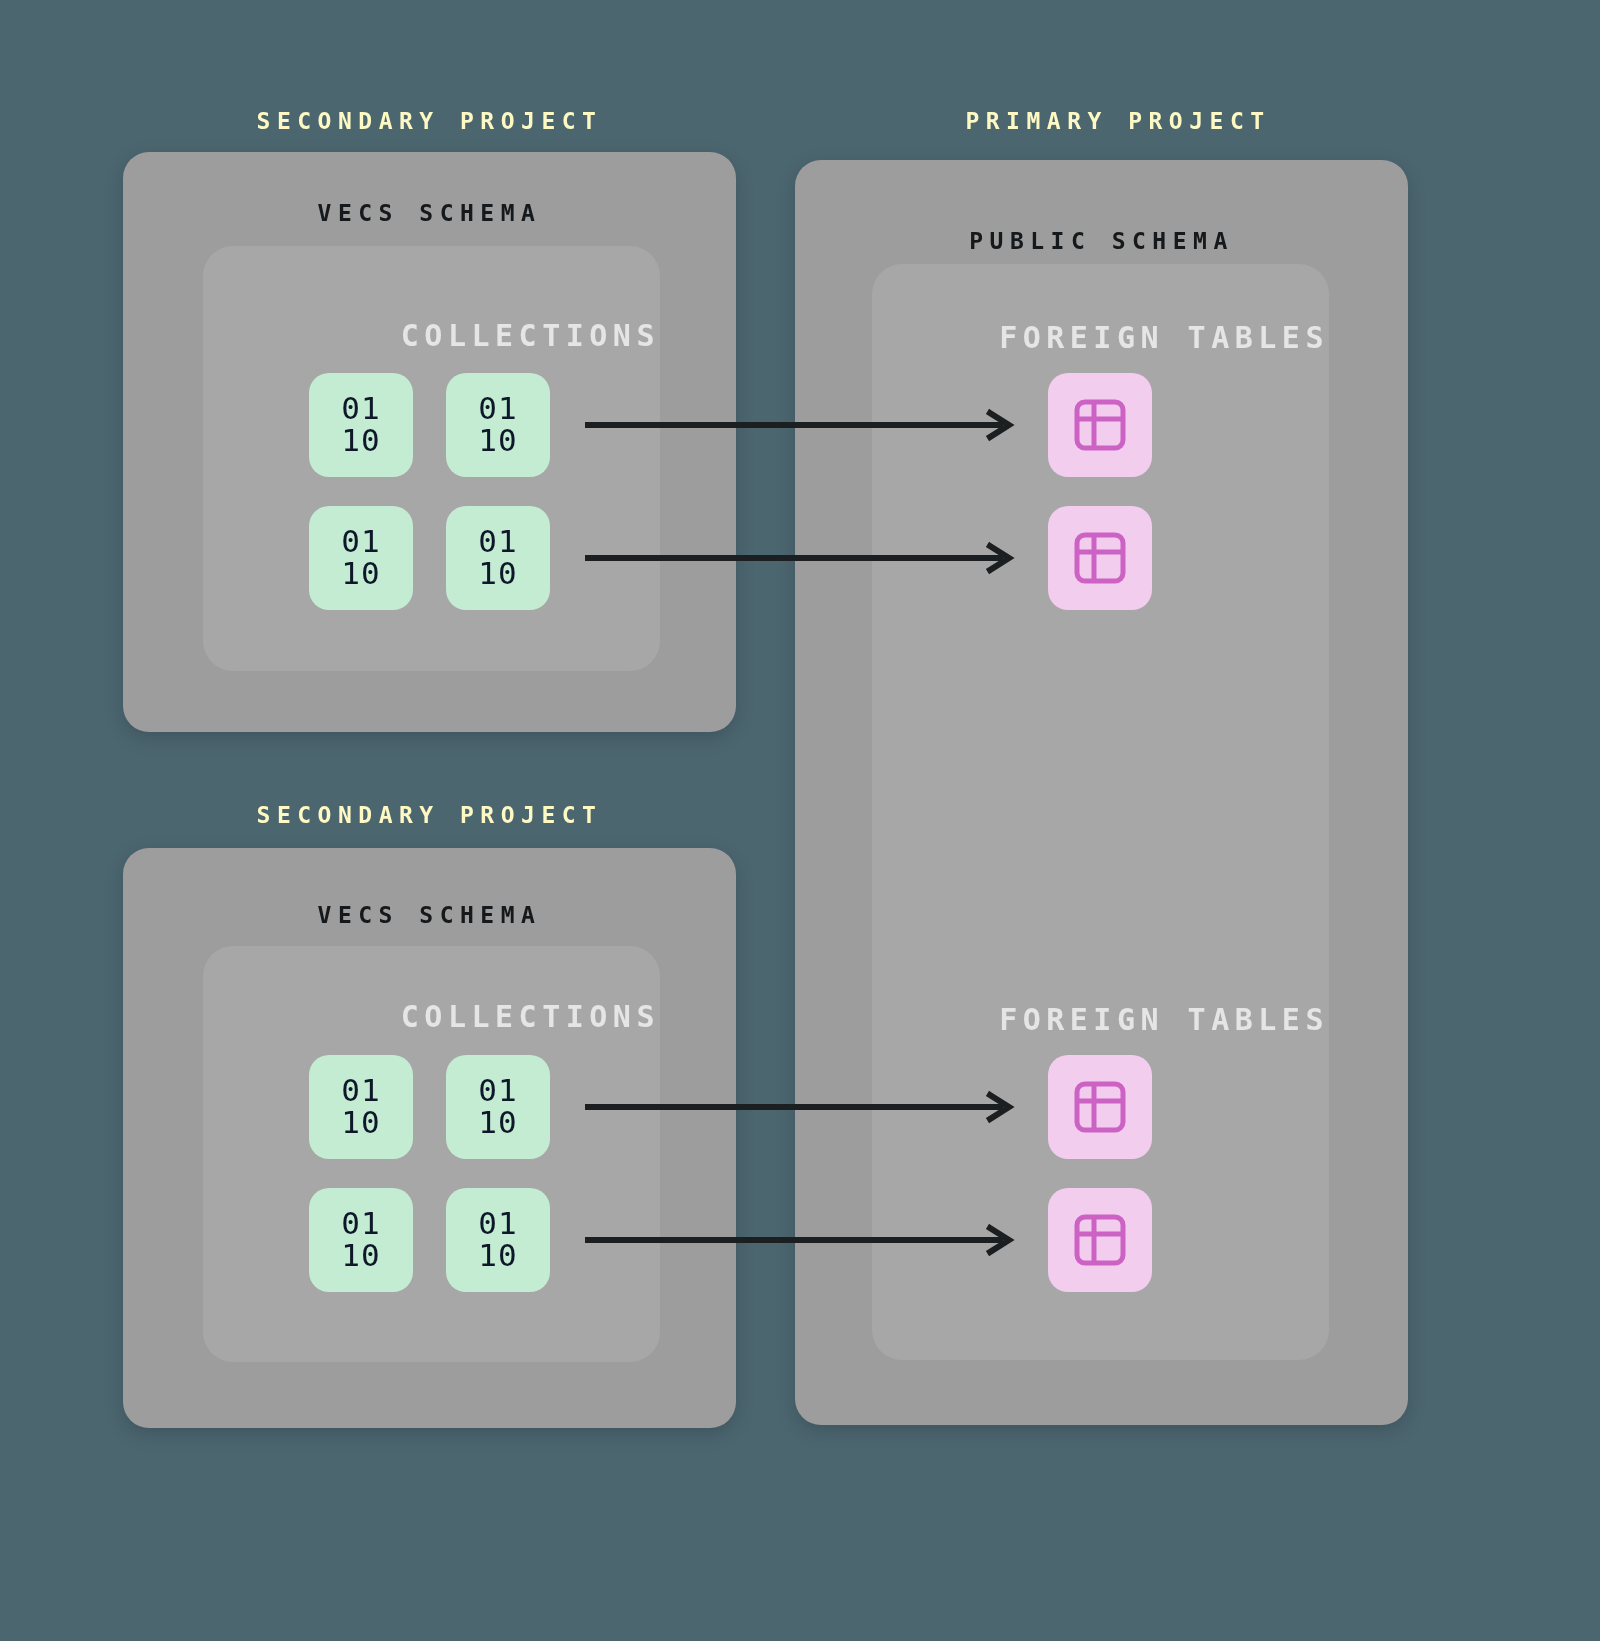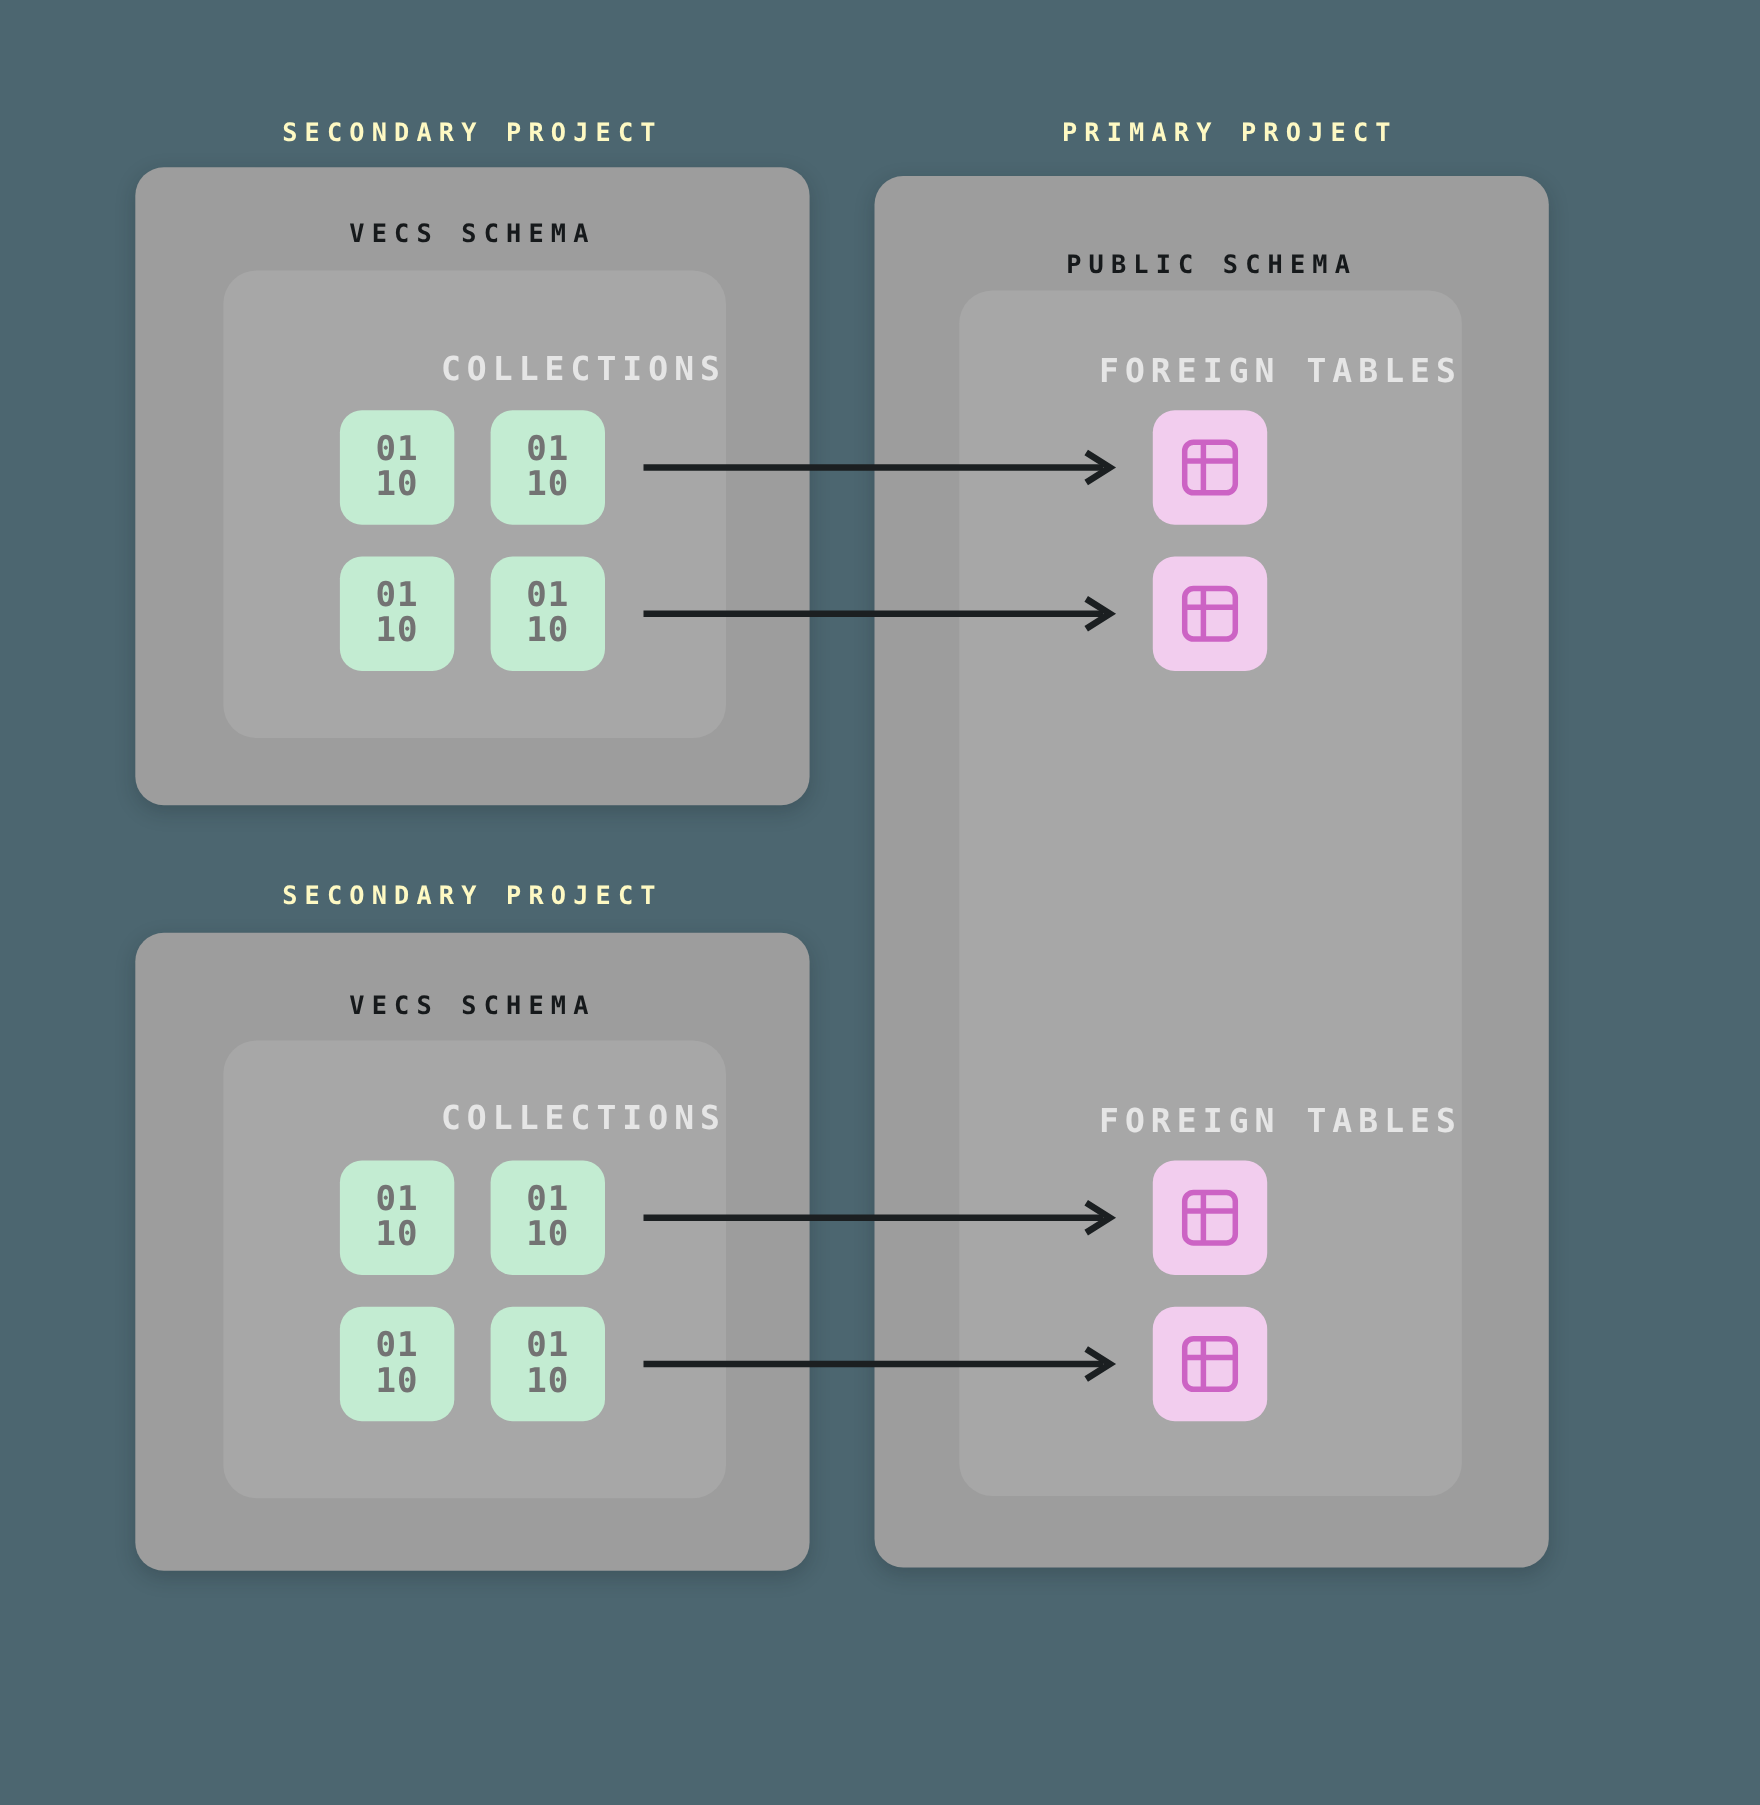"01" .tile-text { color: #737373 -> #0f172a; font-weight: 700 -> 400 }
